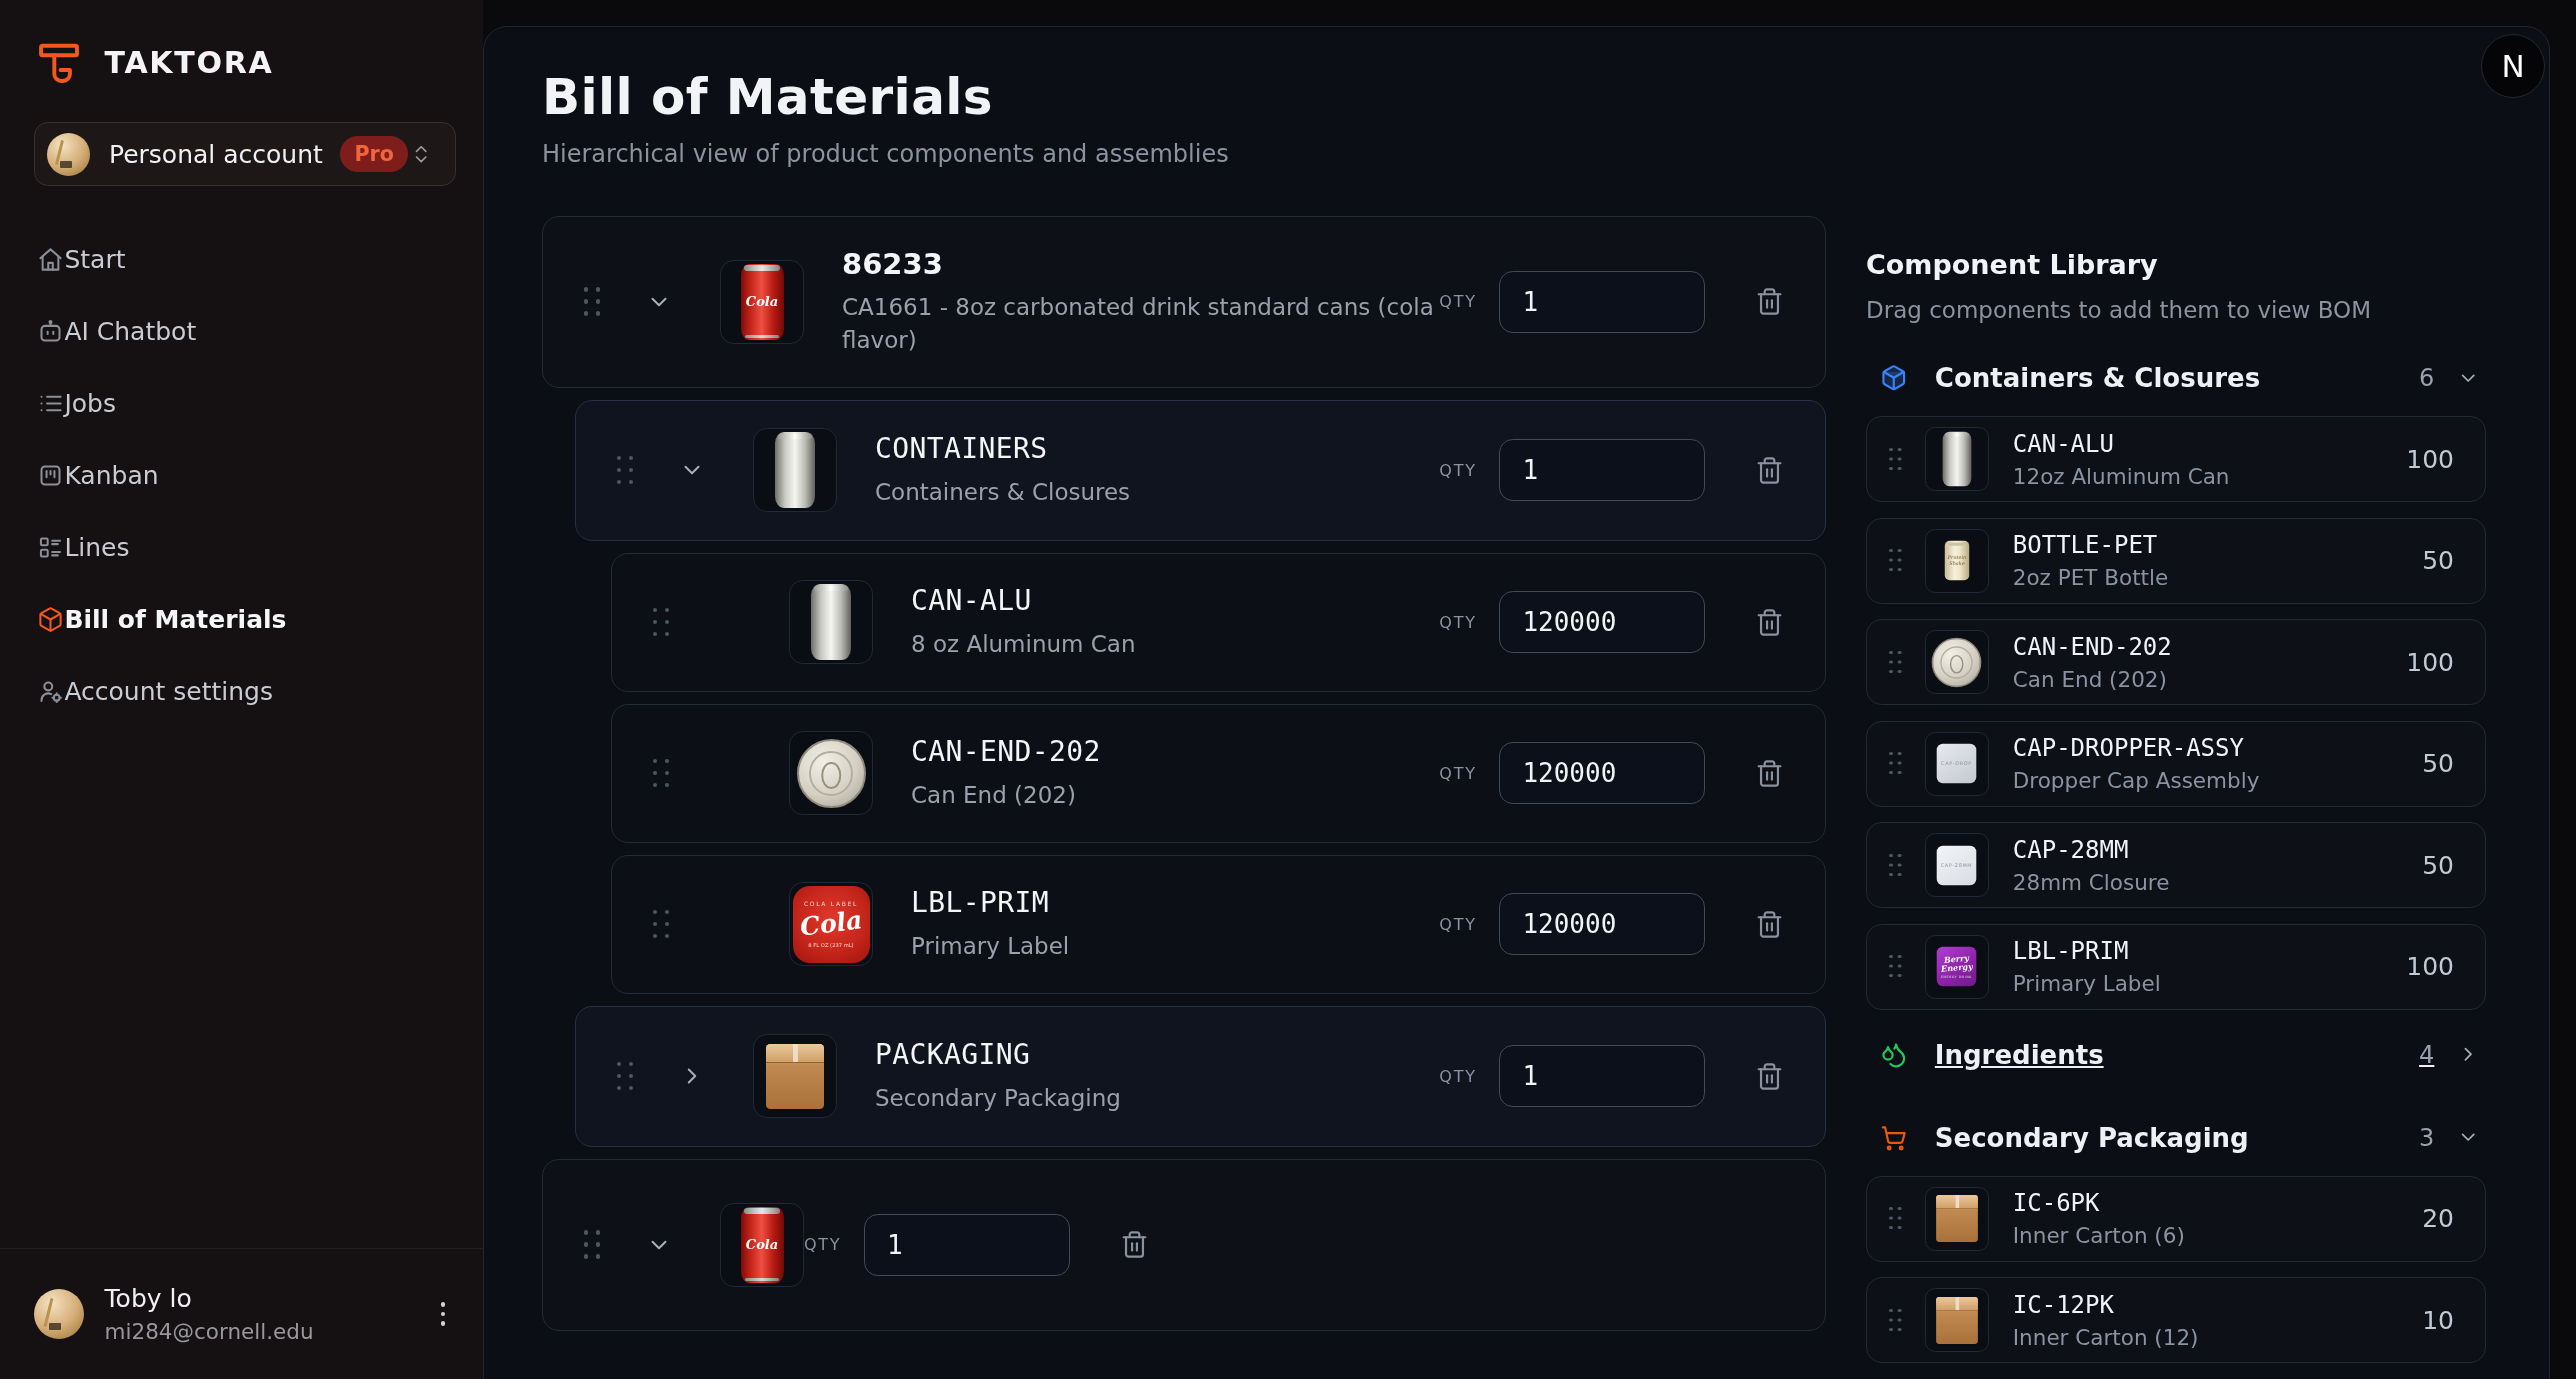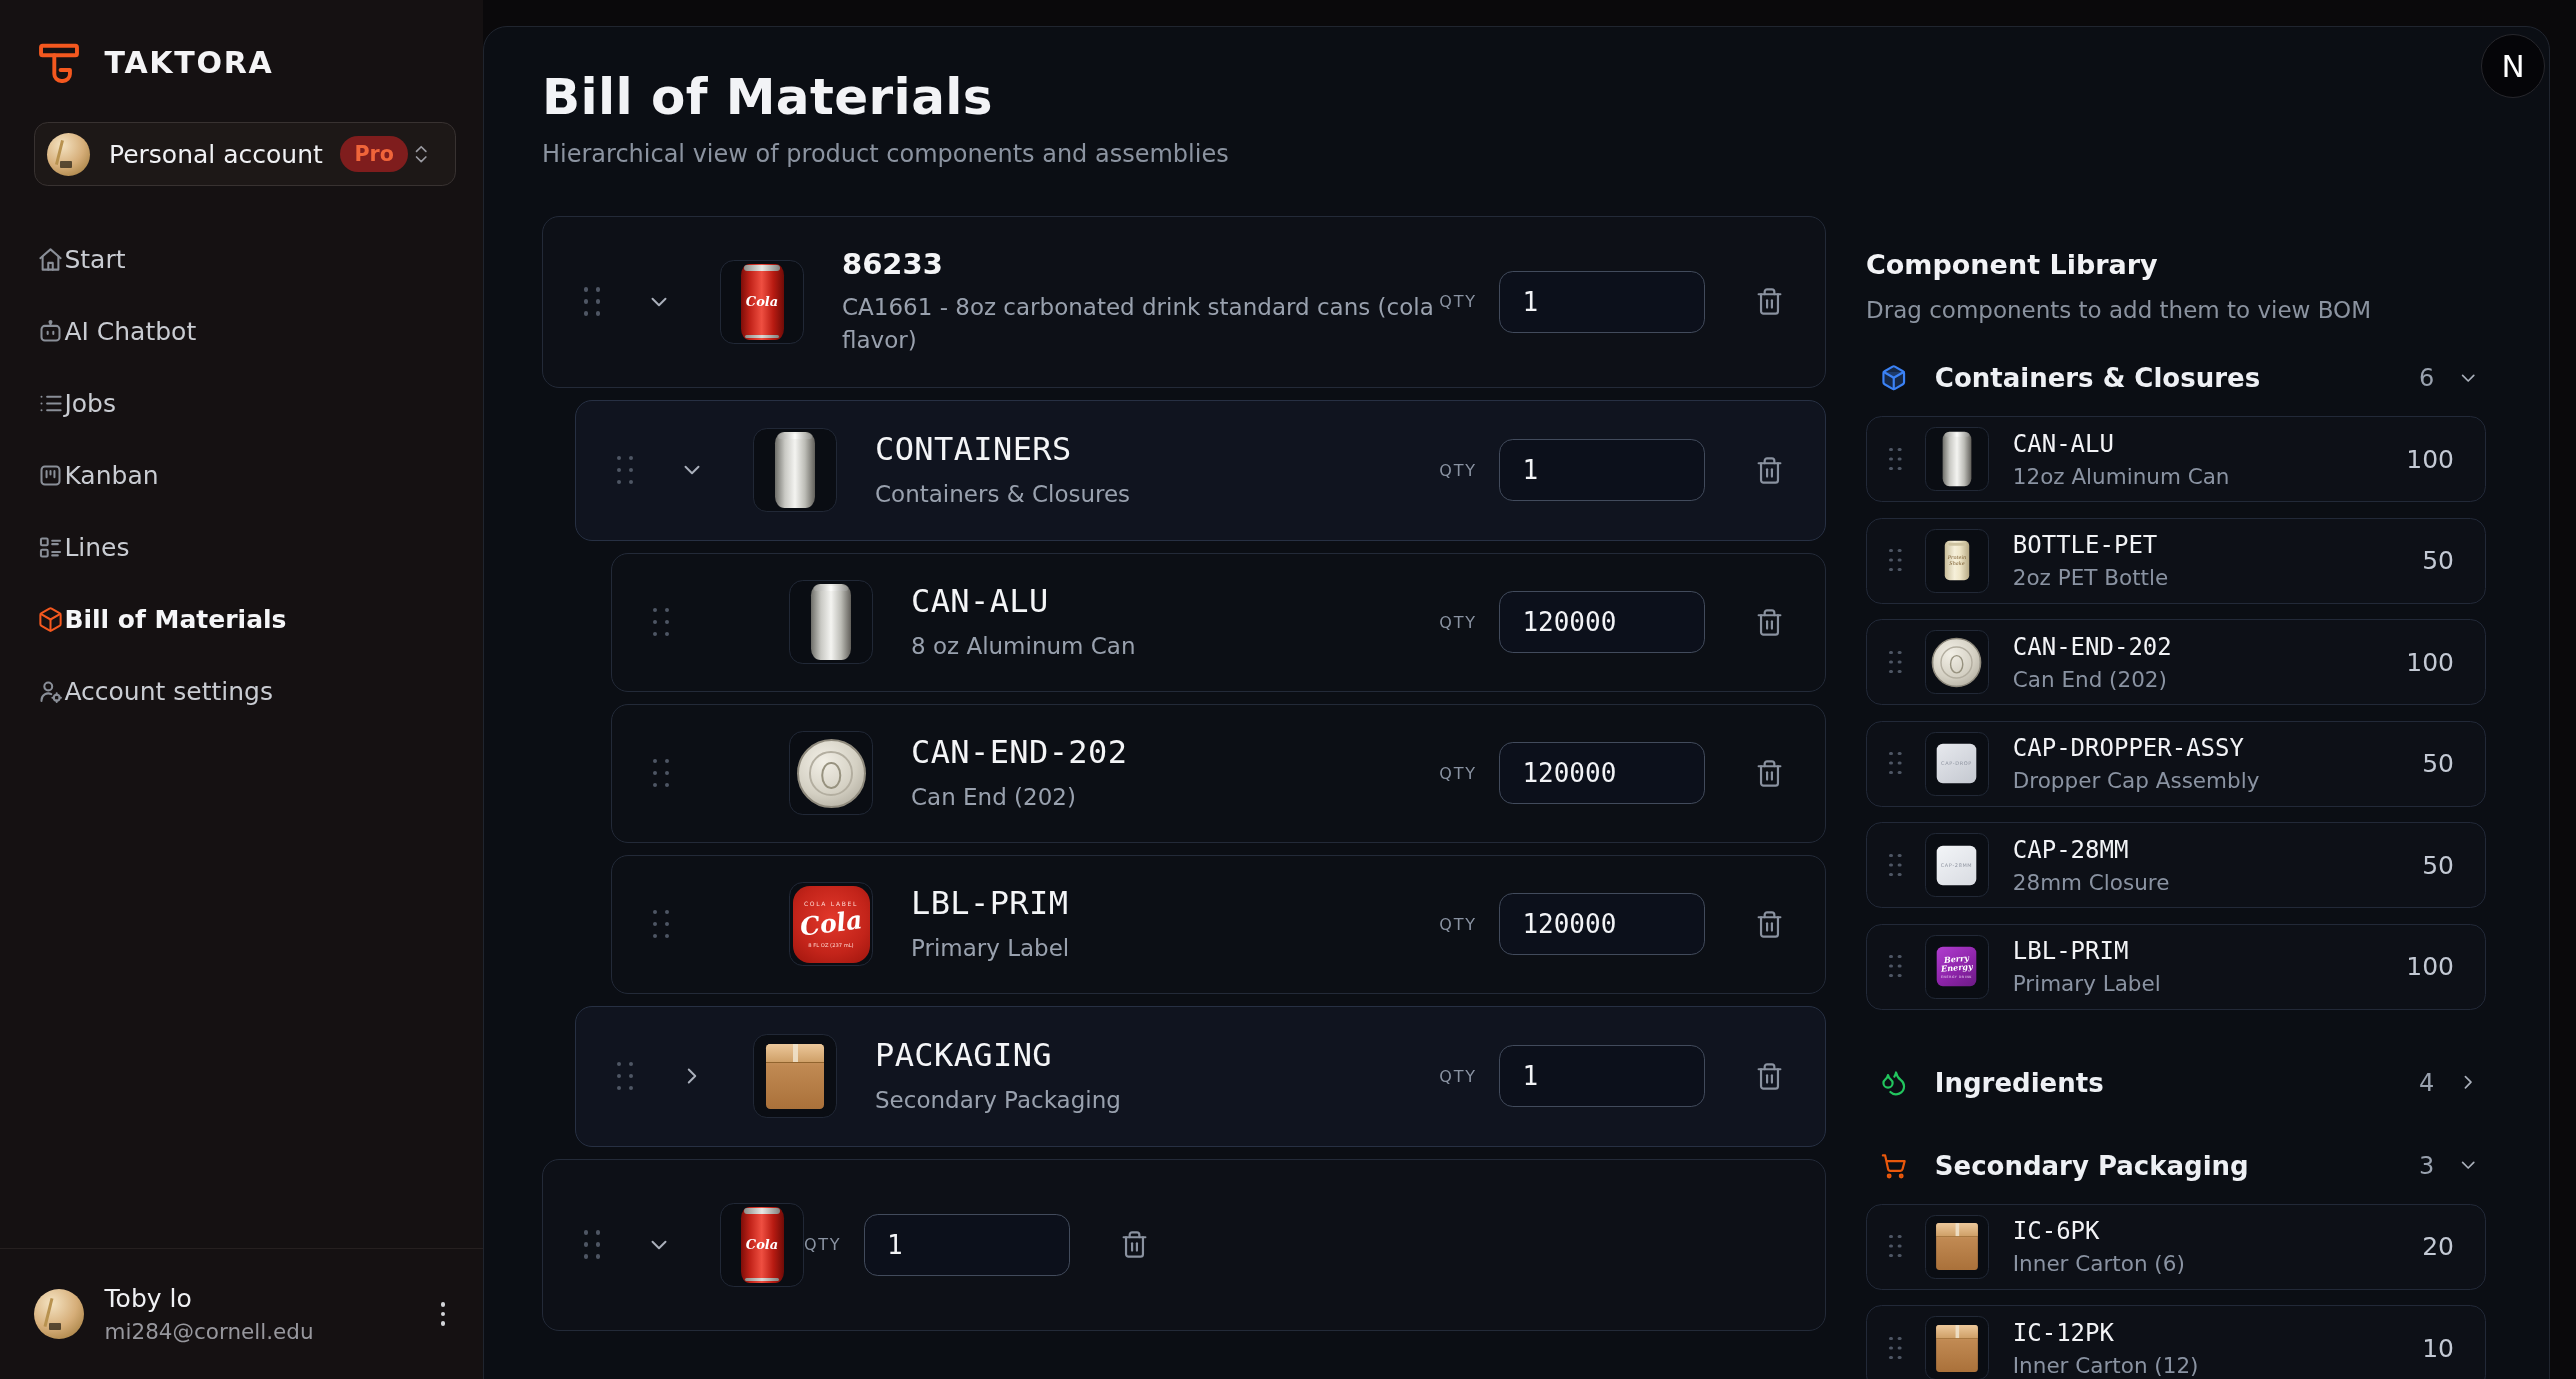"CONTAINERS" .code { font-size: 32px -> 28px }
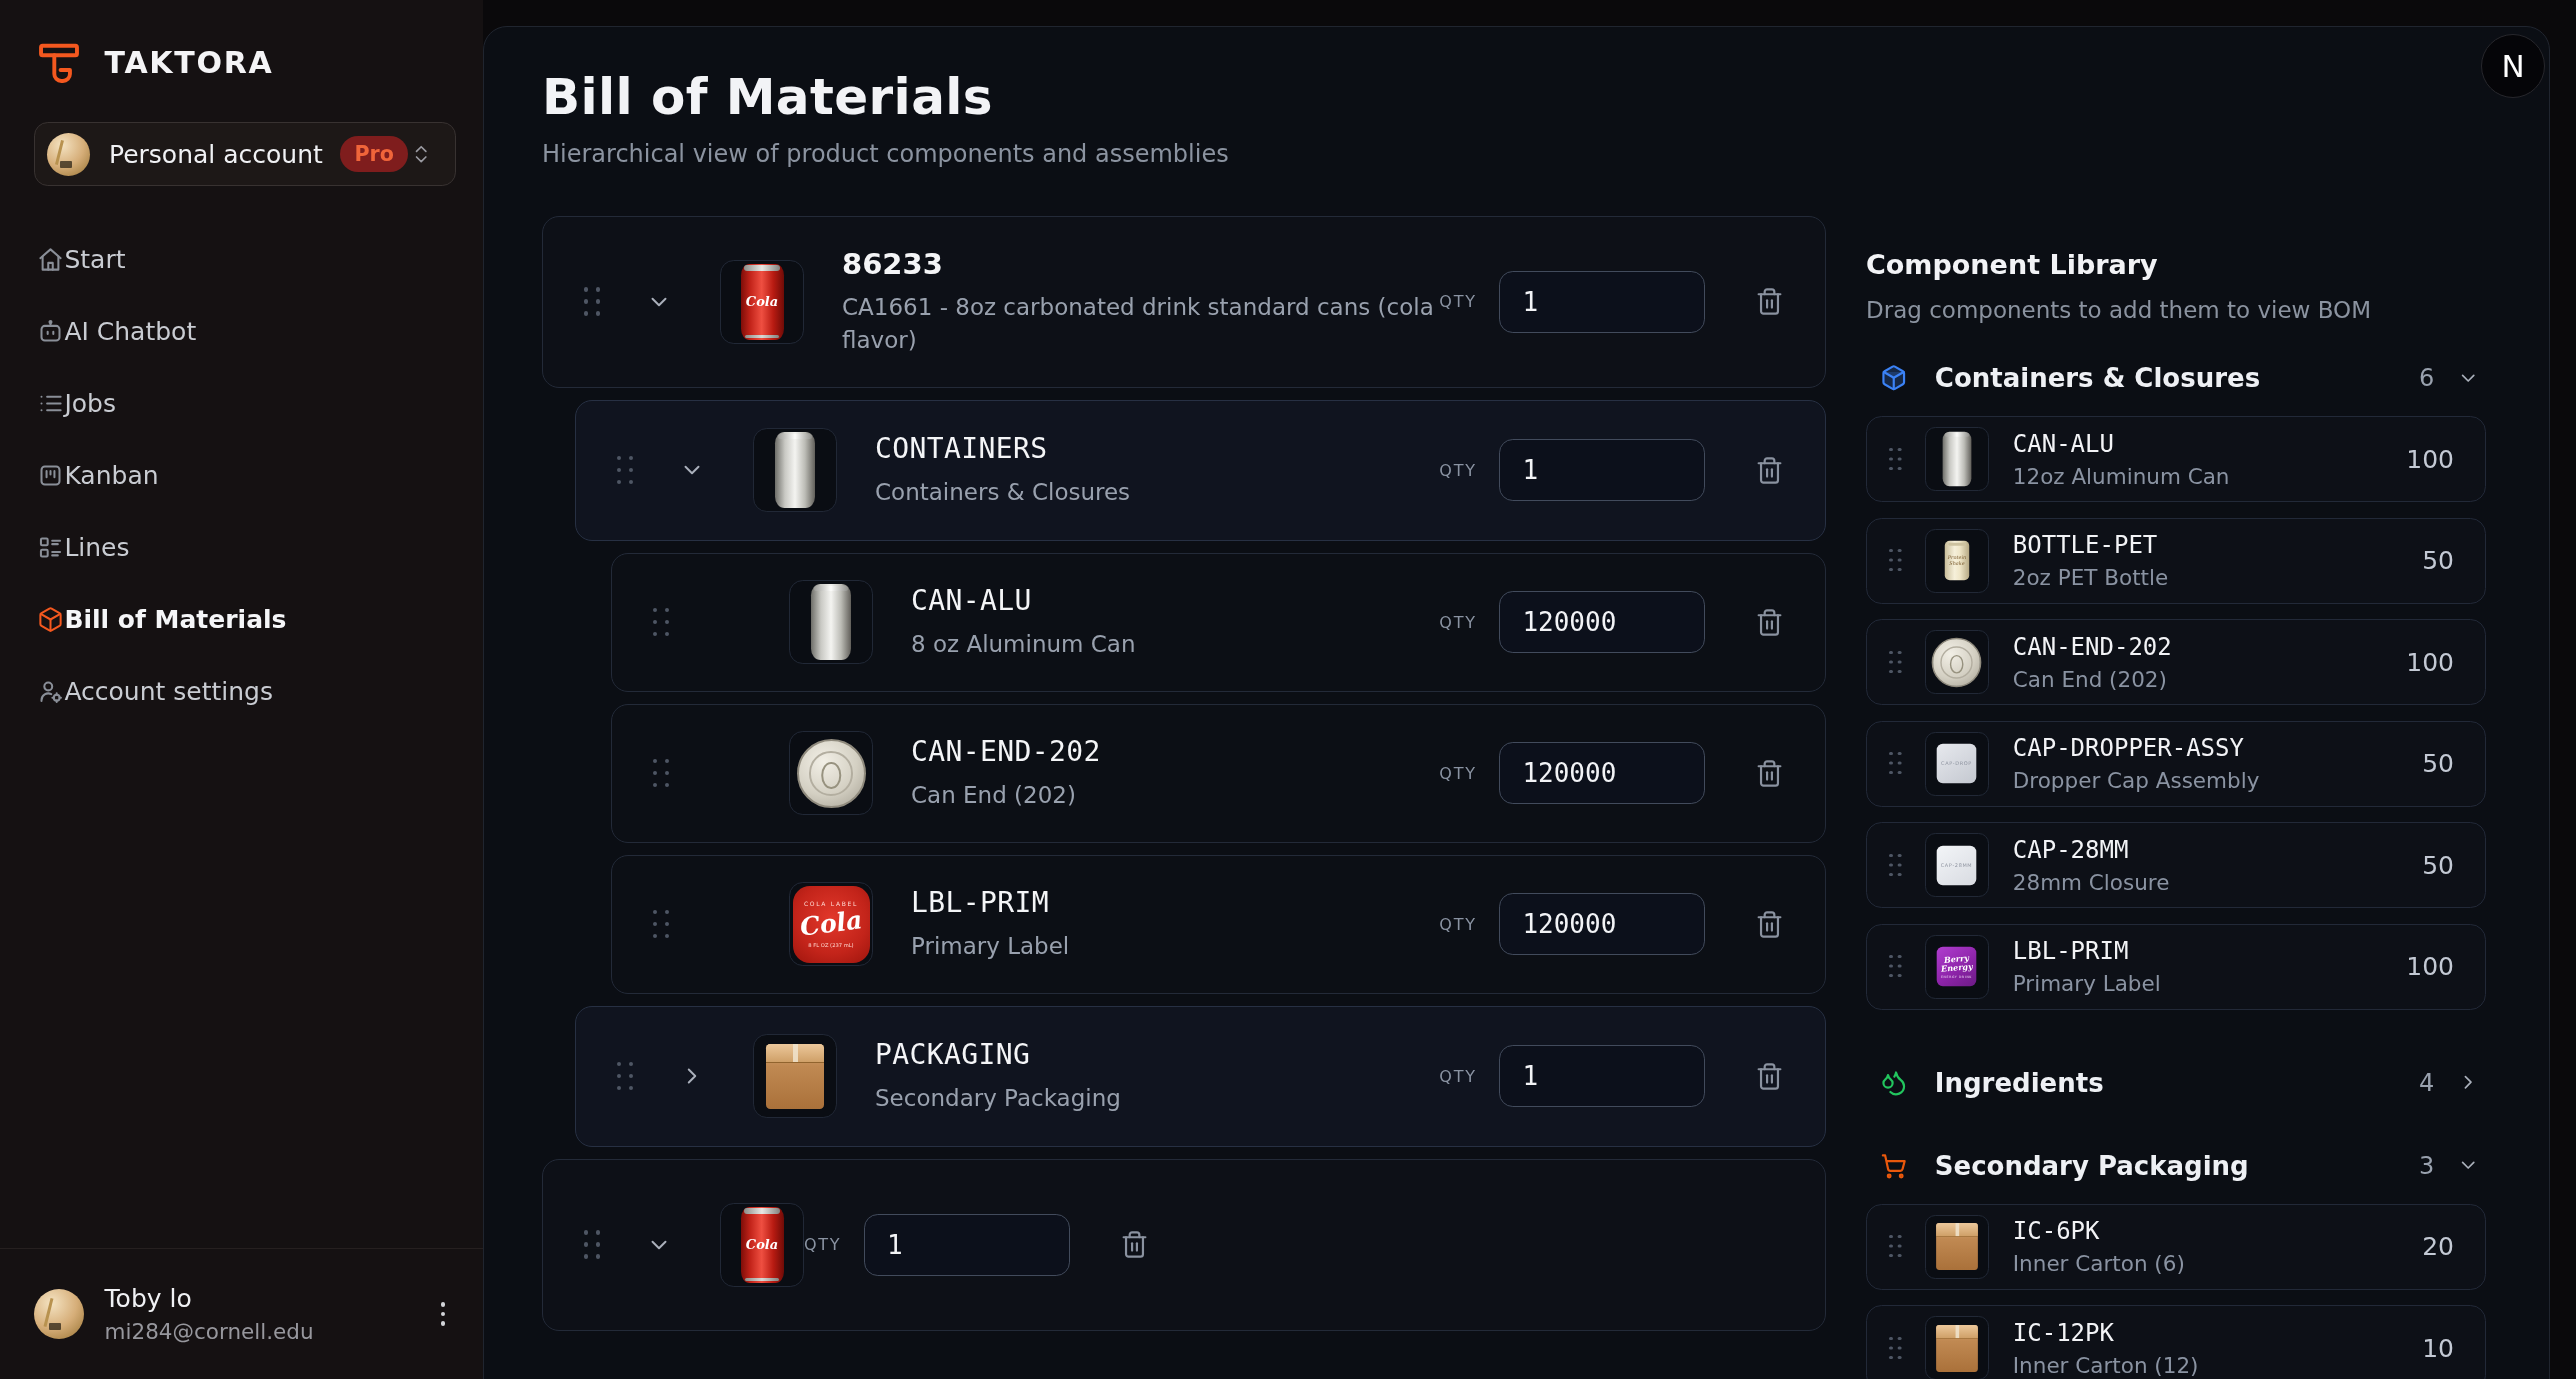"Ingredients" div.lib-section { margin-top: 54px -> 26px; text-decoration: none -> underline }
